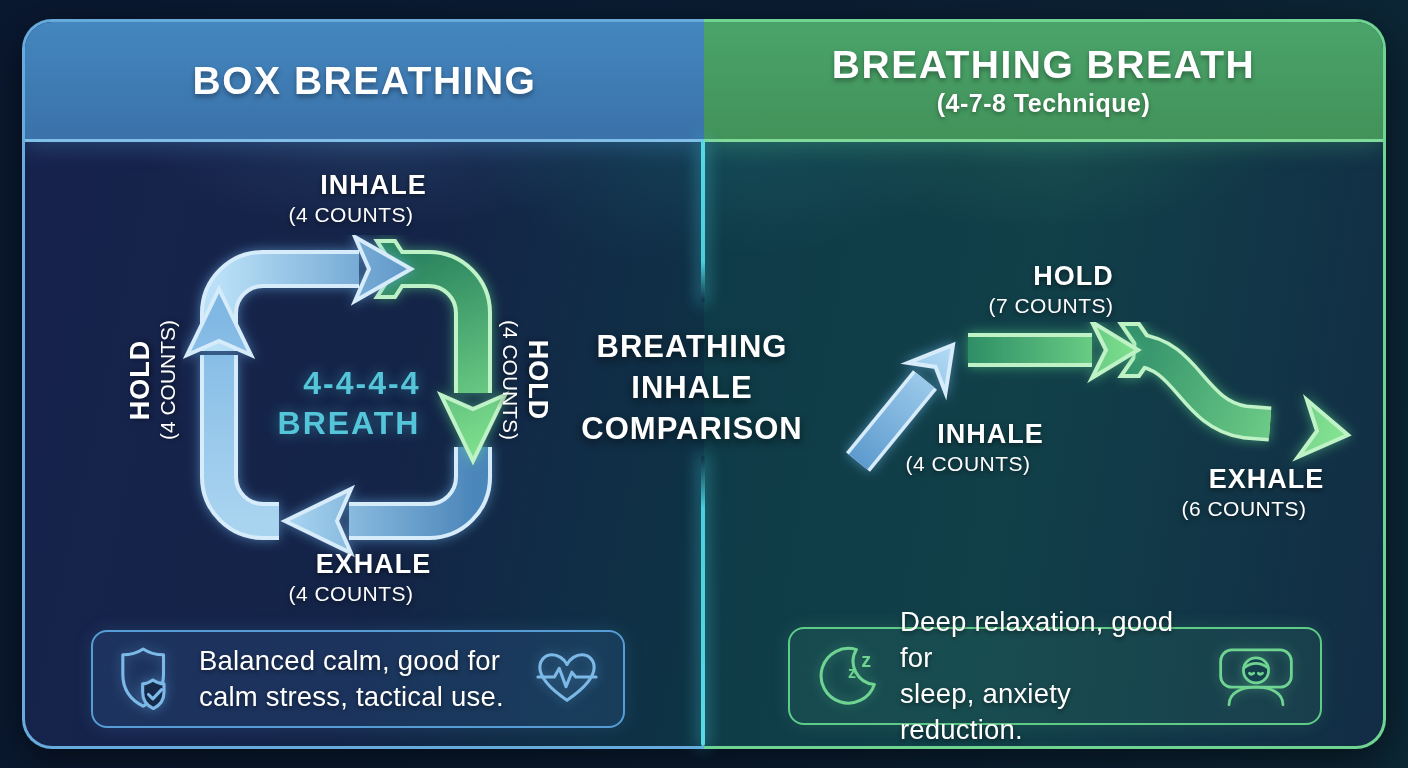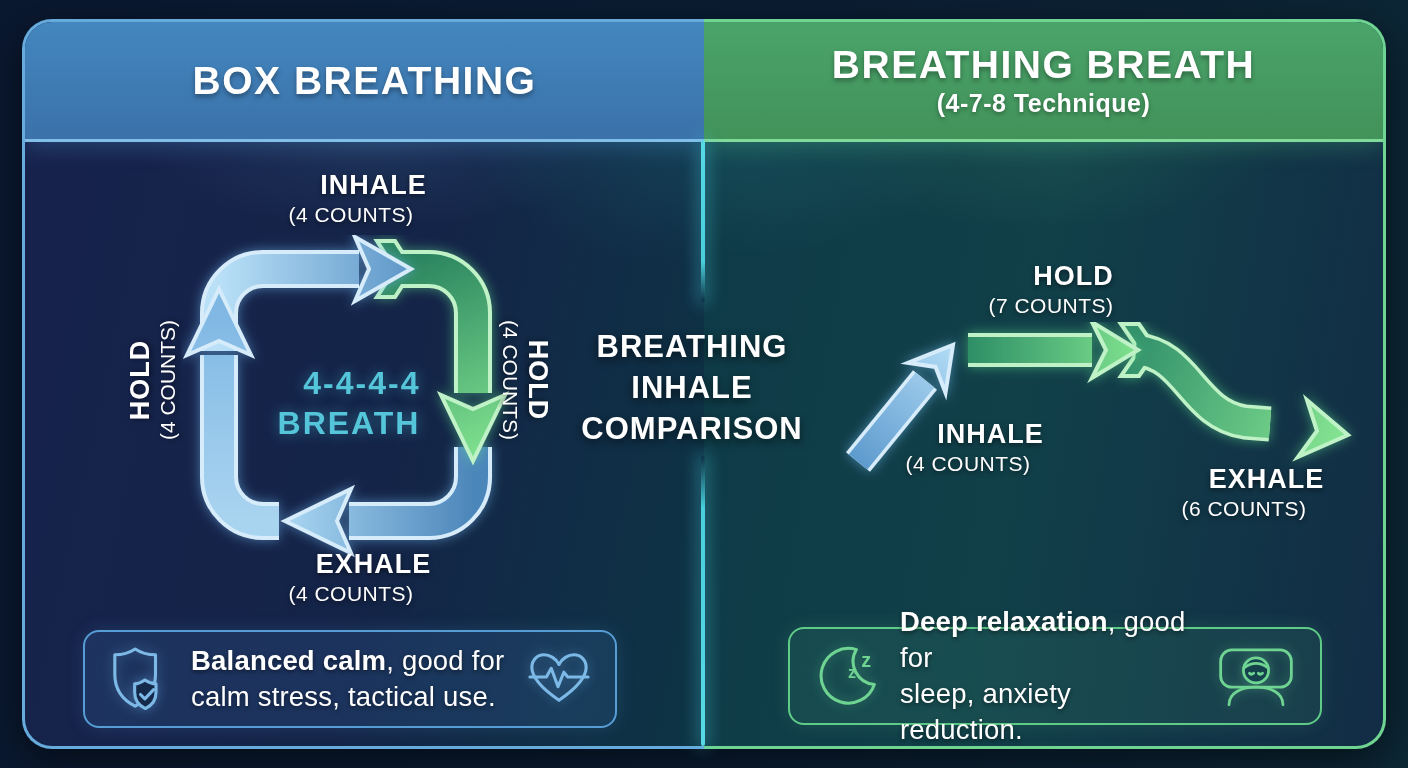"Deep relaxation" .badge .txt b { font-weight: 700 -> 400 }
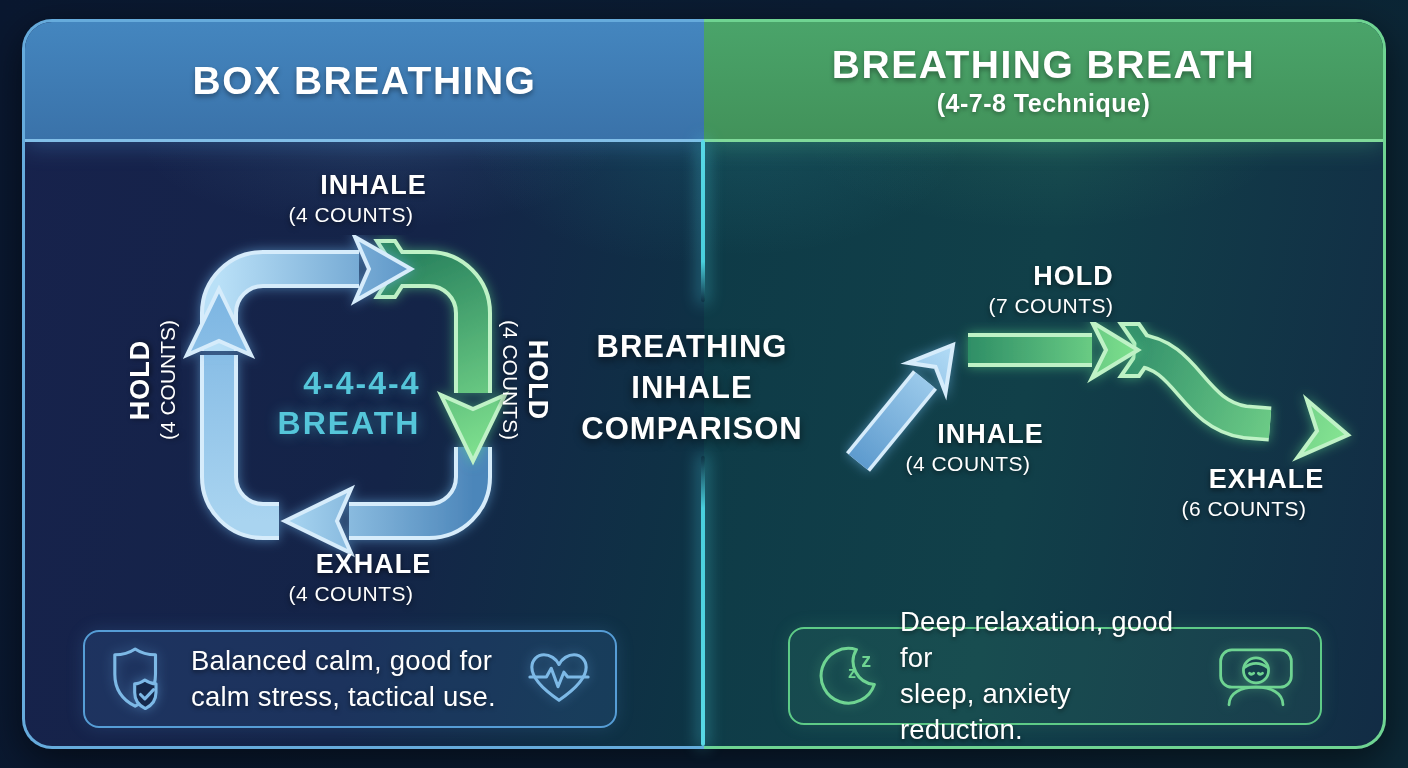"Balanced calm, good for" .badge.blue { left: 58px -> 66px }
